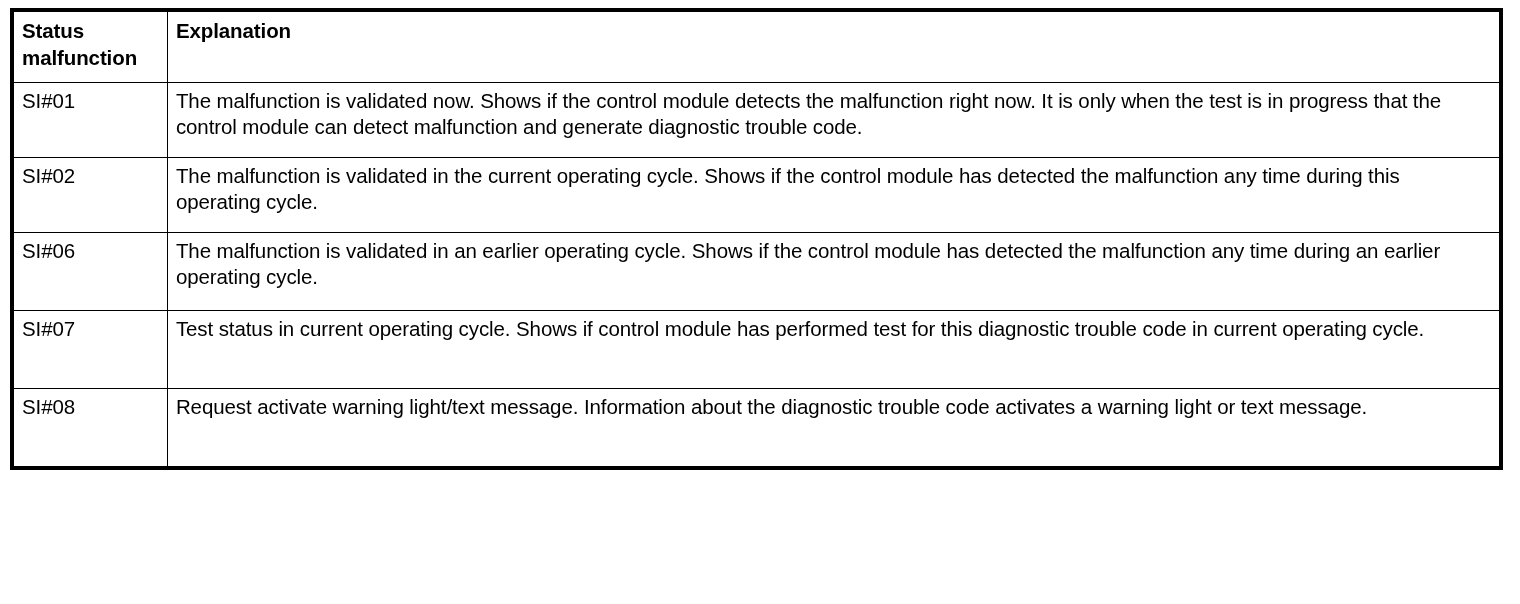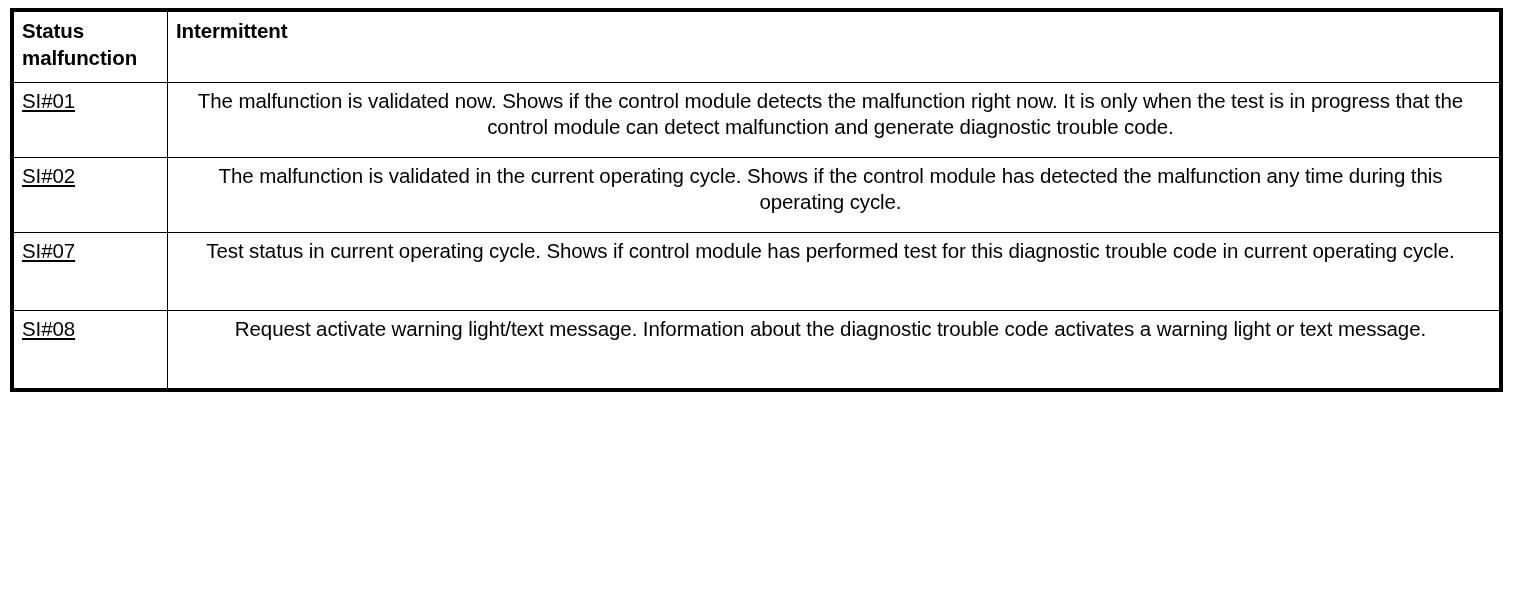"Intermittent" th { text: Intermittent -> Explanation }
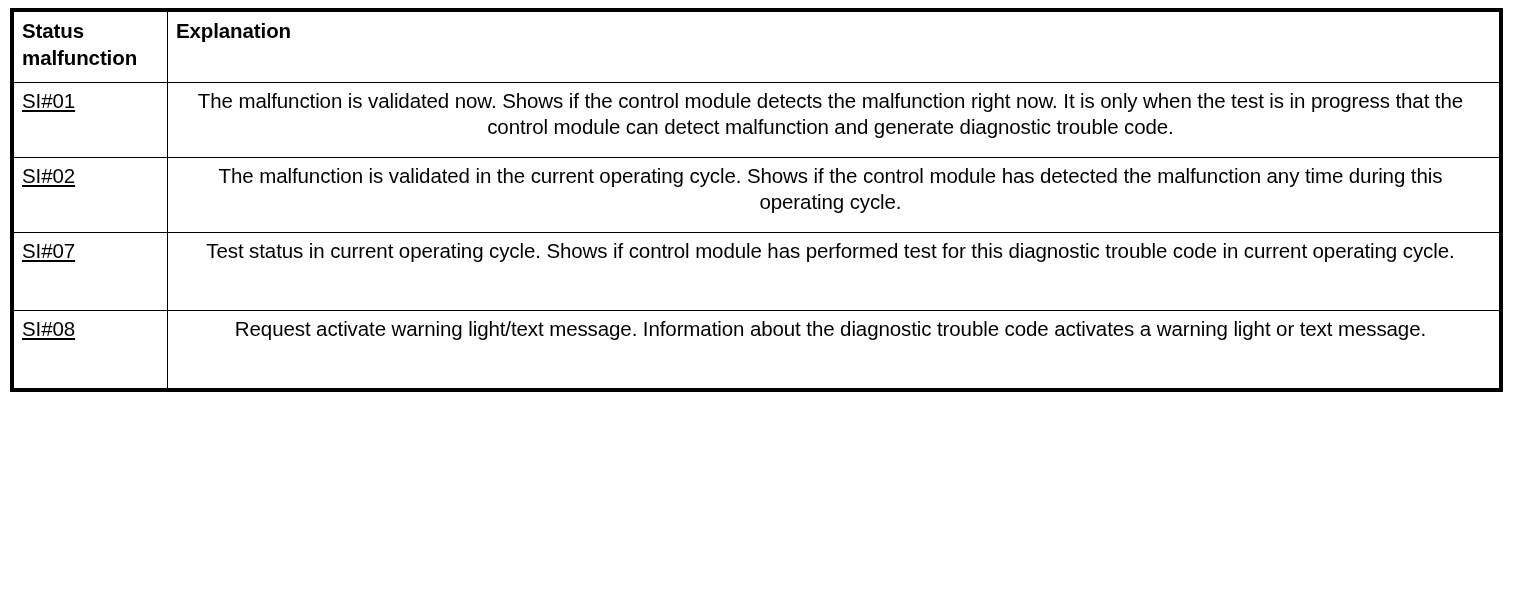"SI#01" .status-table td.cell-id { text-decoration: underline -> none }
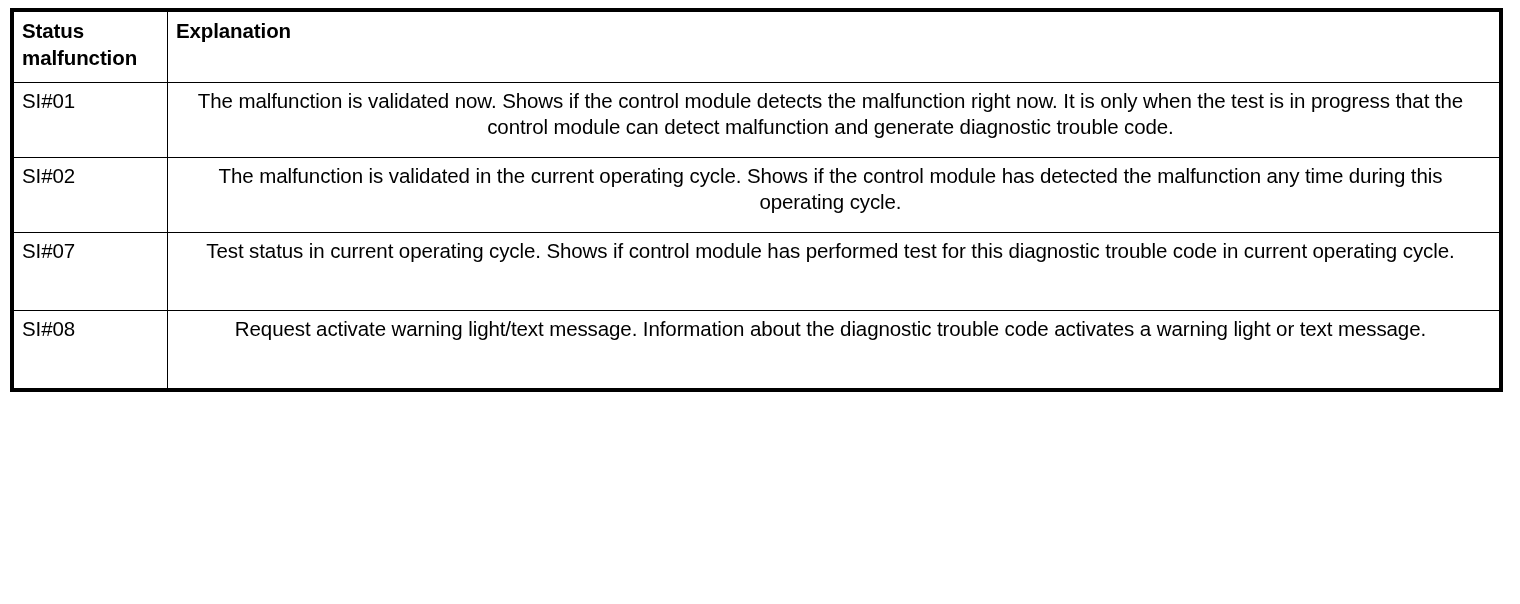"The malfunction is validated now." .status-table td.cell-exp { text-align: center -> none }
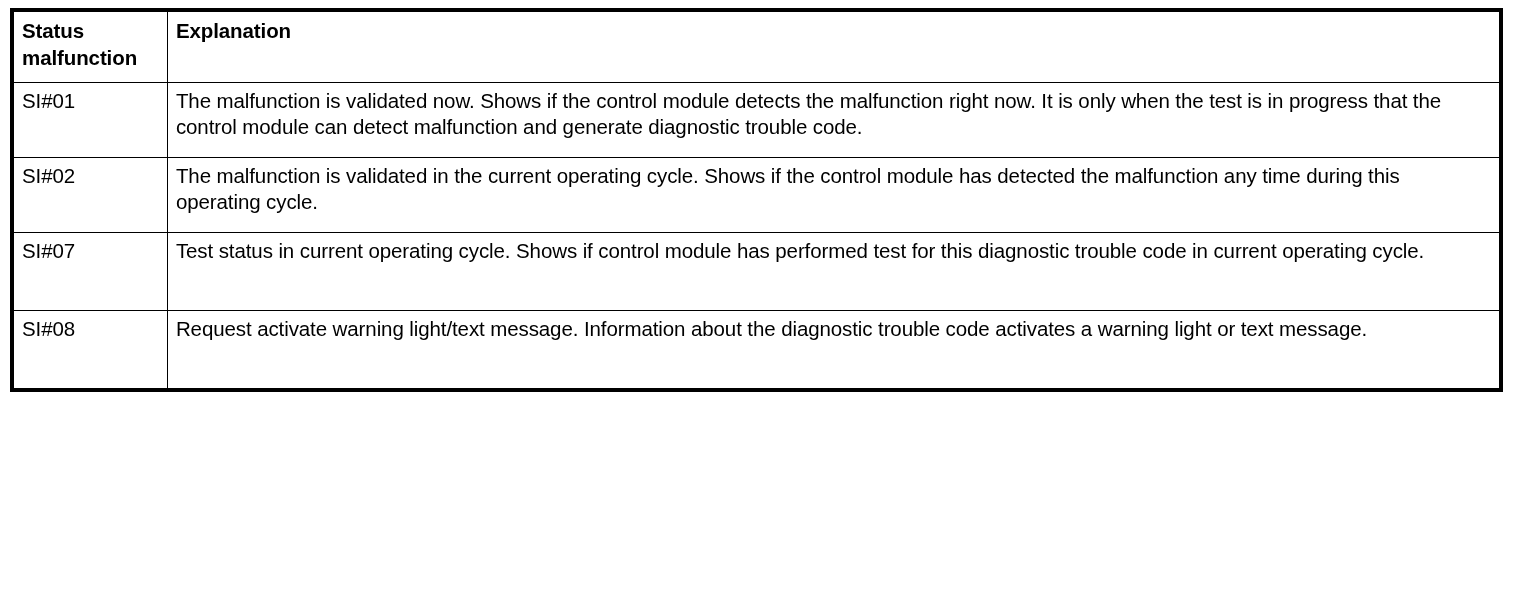"SI#06" tr.row-medium { html: none -> <tr> <td>SI#06</td> <td>The malfunction is validated in an earlier operating cycle. Shows if the control module has detected the malfunction any time during an earlier operating cycle.</td> </tr> }
